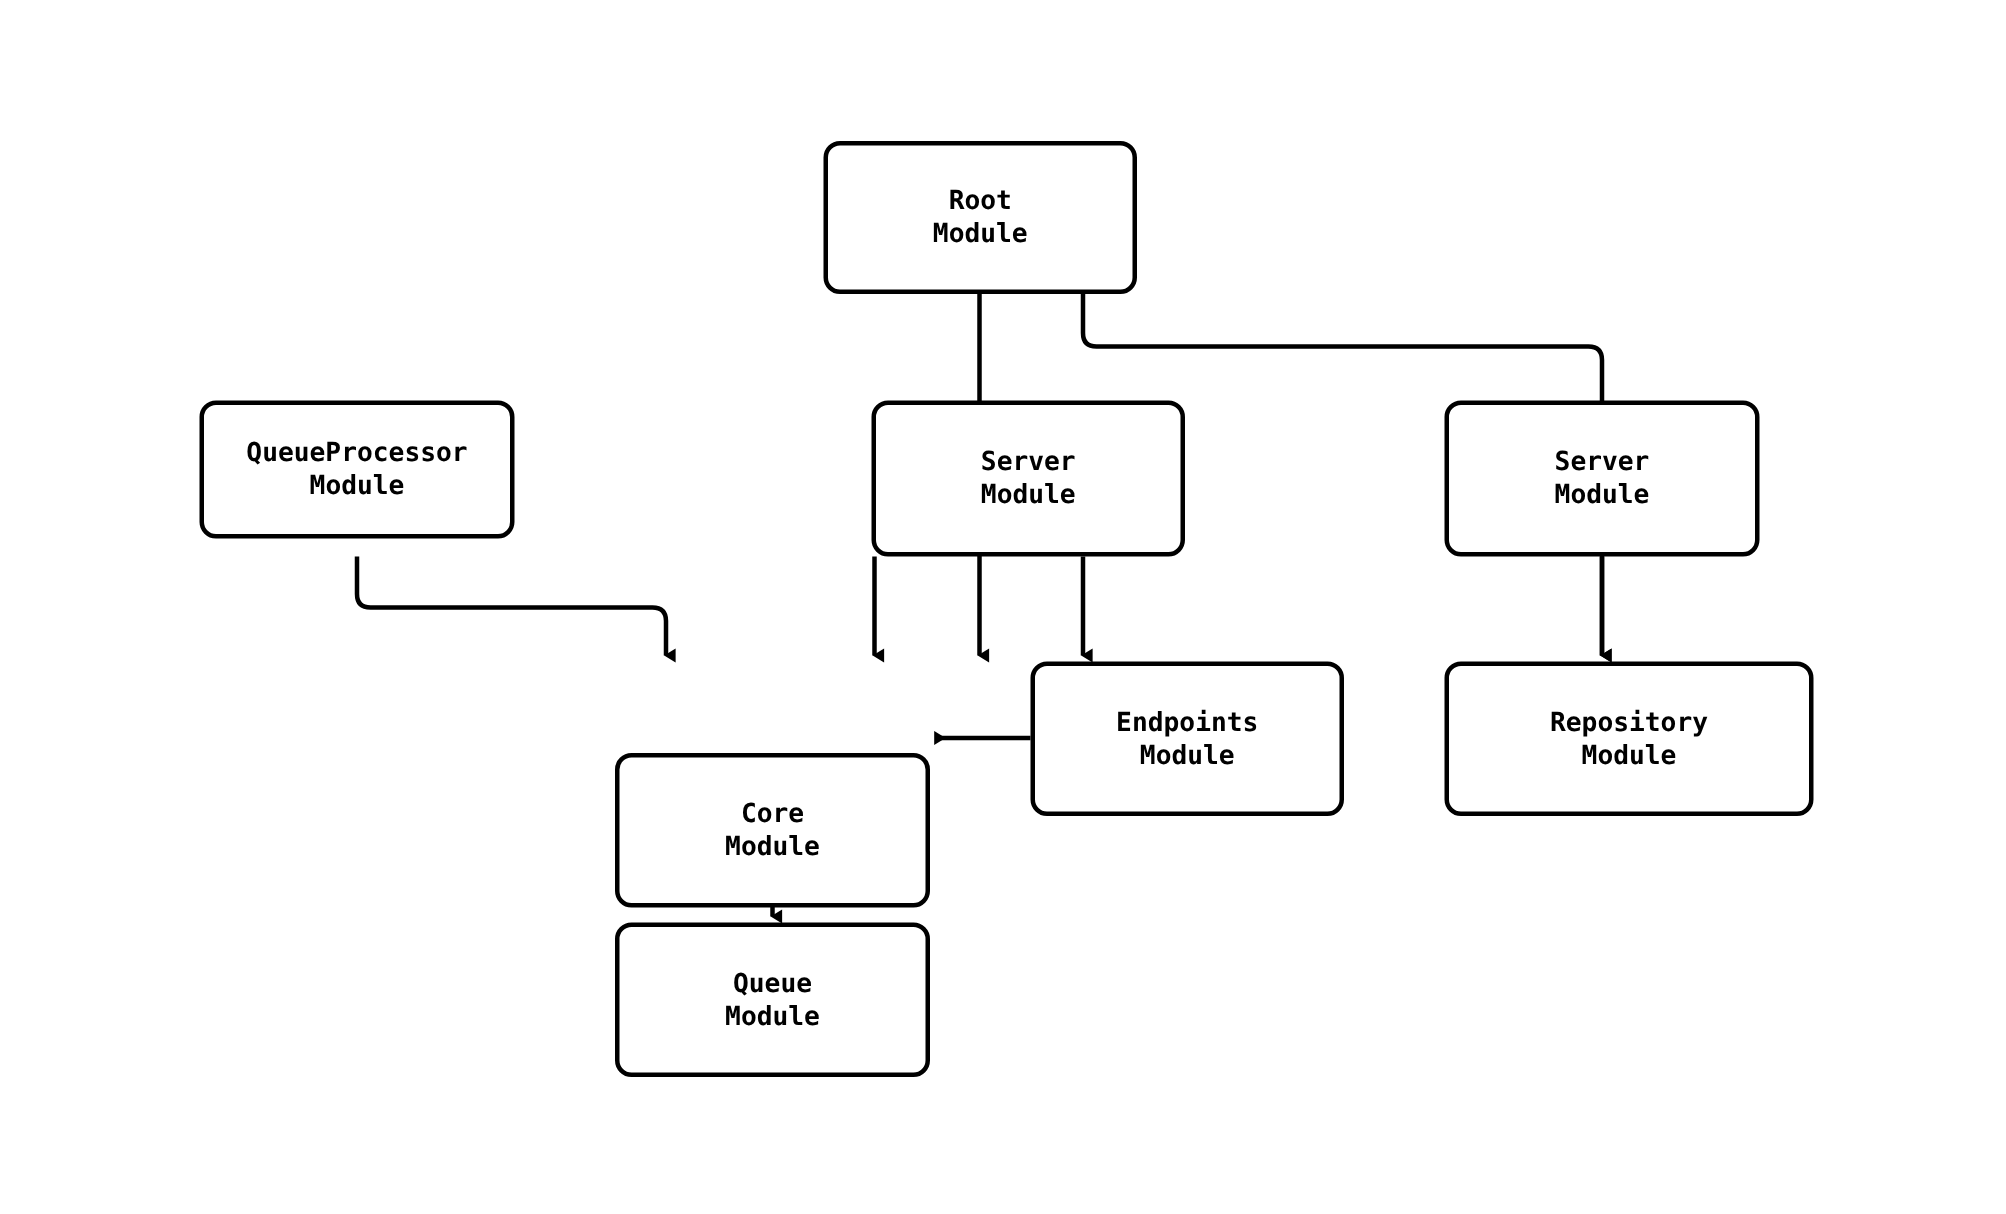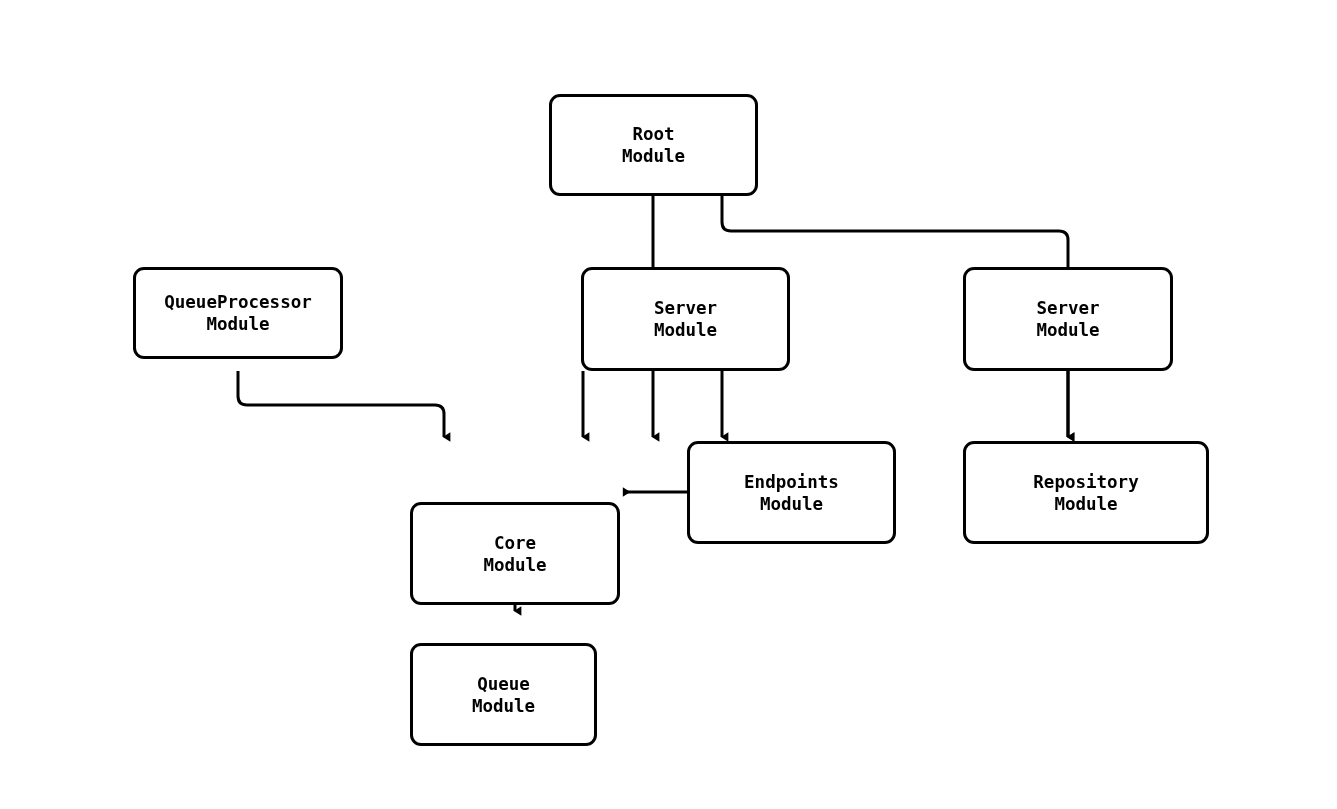"Queue" div.node { margin-top: 28px -> none; width: 187px -> 210px }
